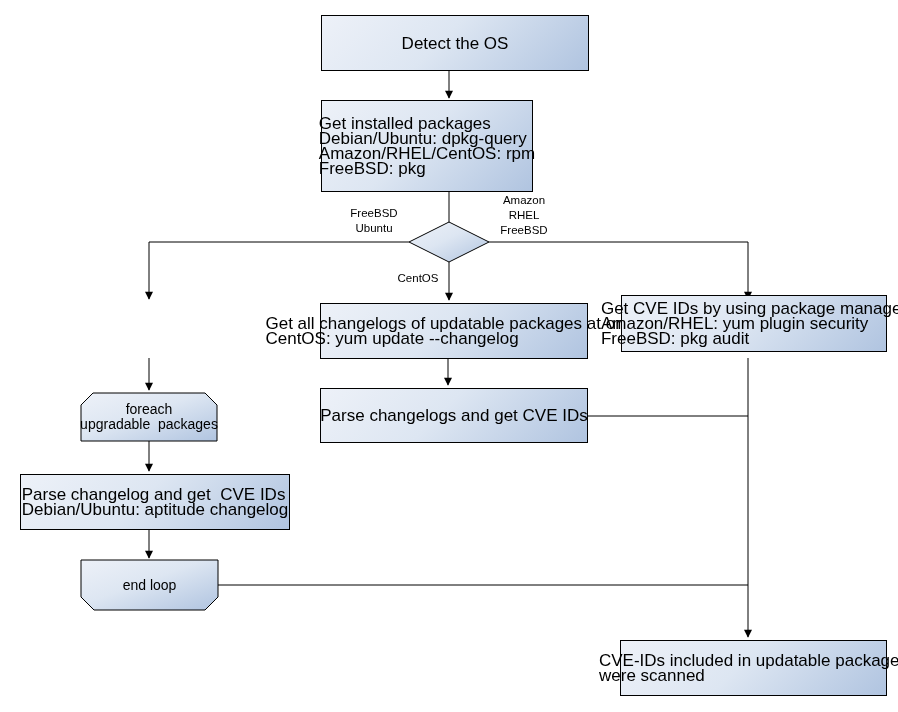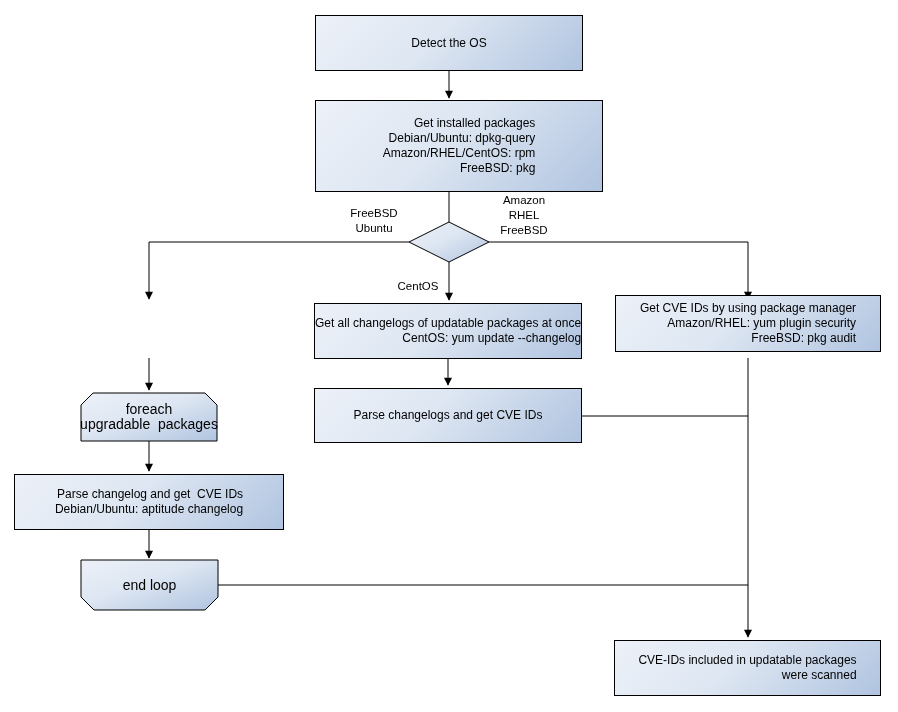"Detect the OS" .node { font-size: 12px -> 17px; margin-left: none -> 6px; text-align: right -> left }
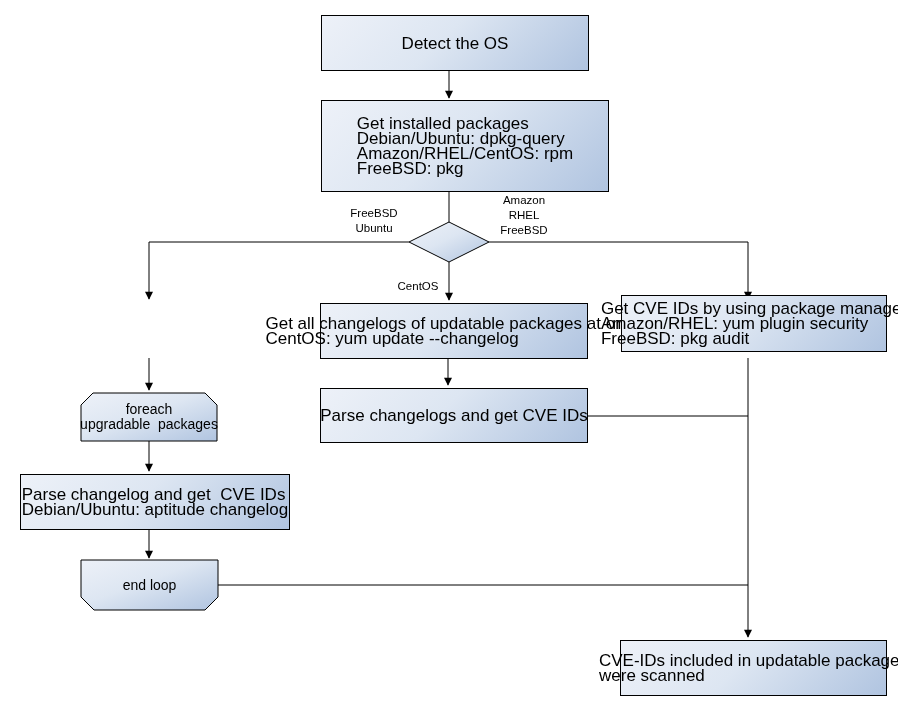"Get installed packages" div.node { width: 288px -> 212px }
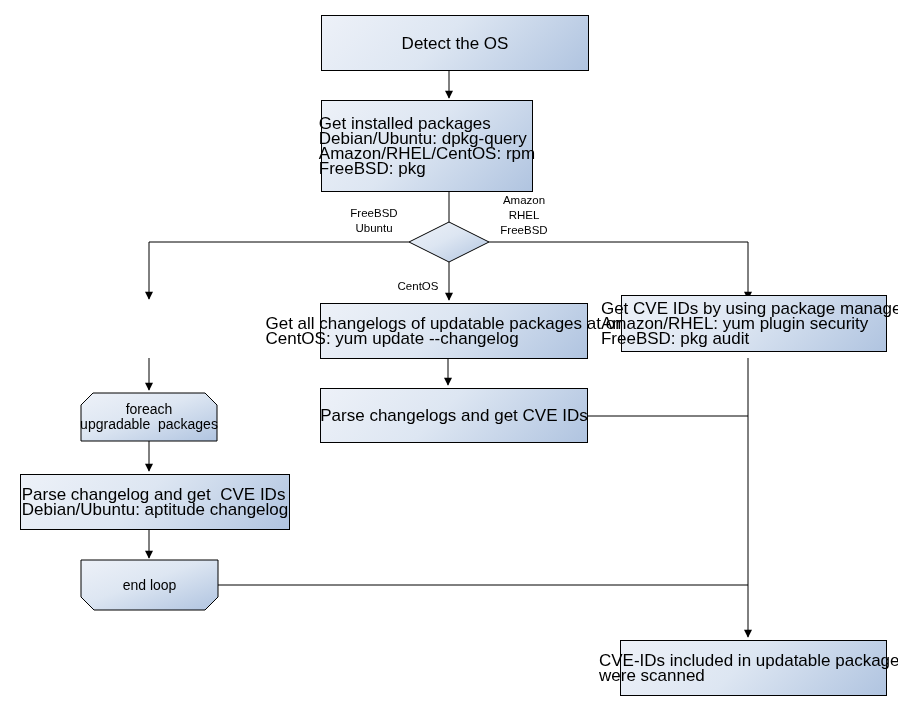"CentOS" div.edge-label { top: 279px -> 271px }
